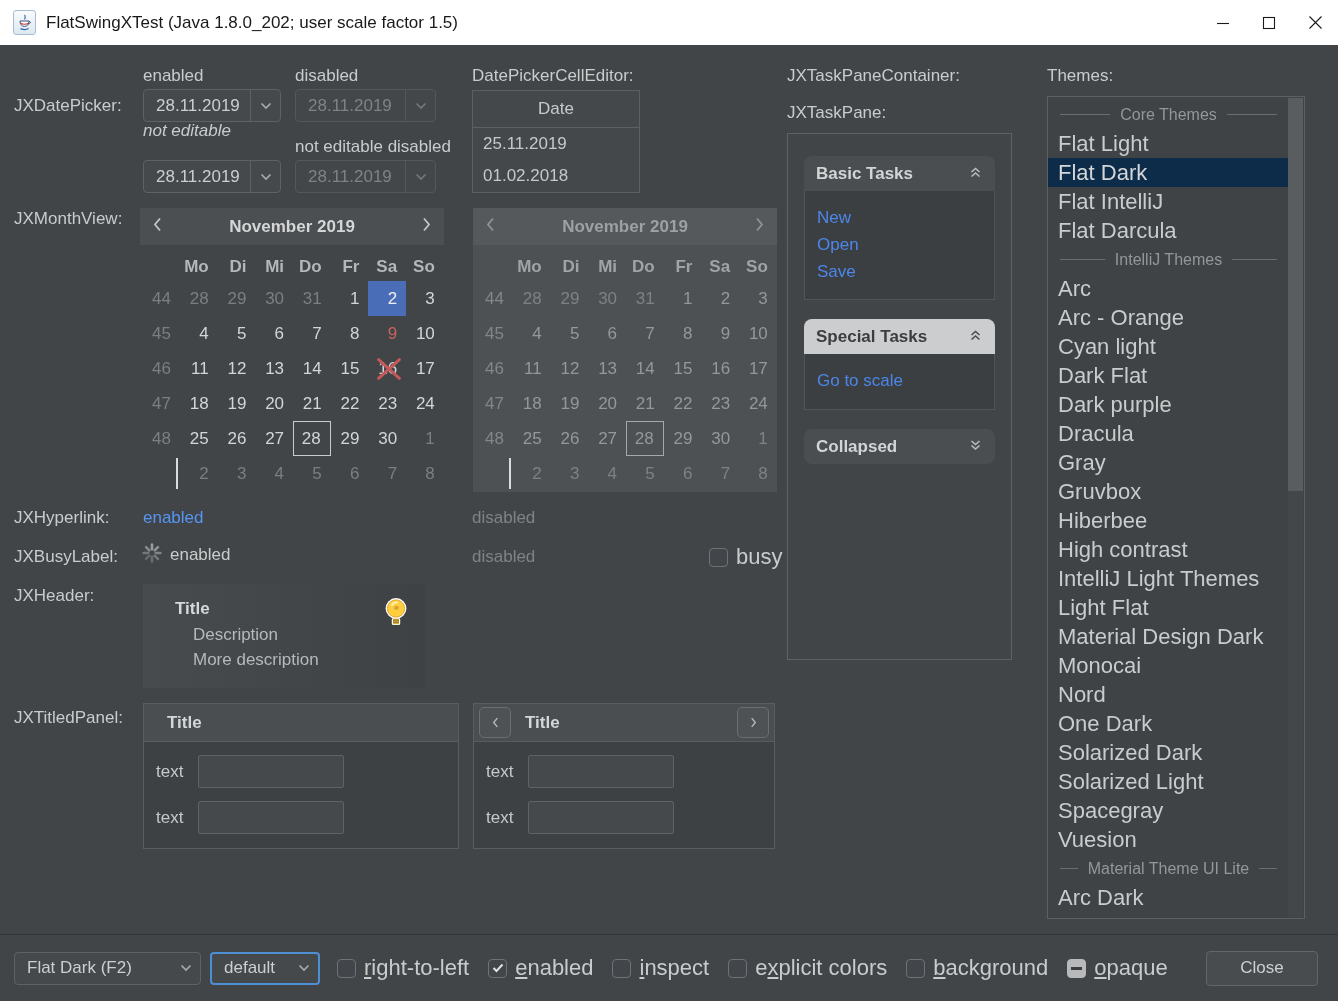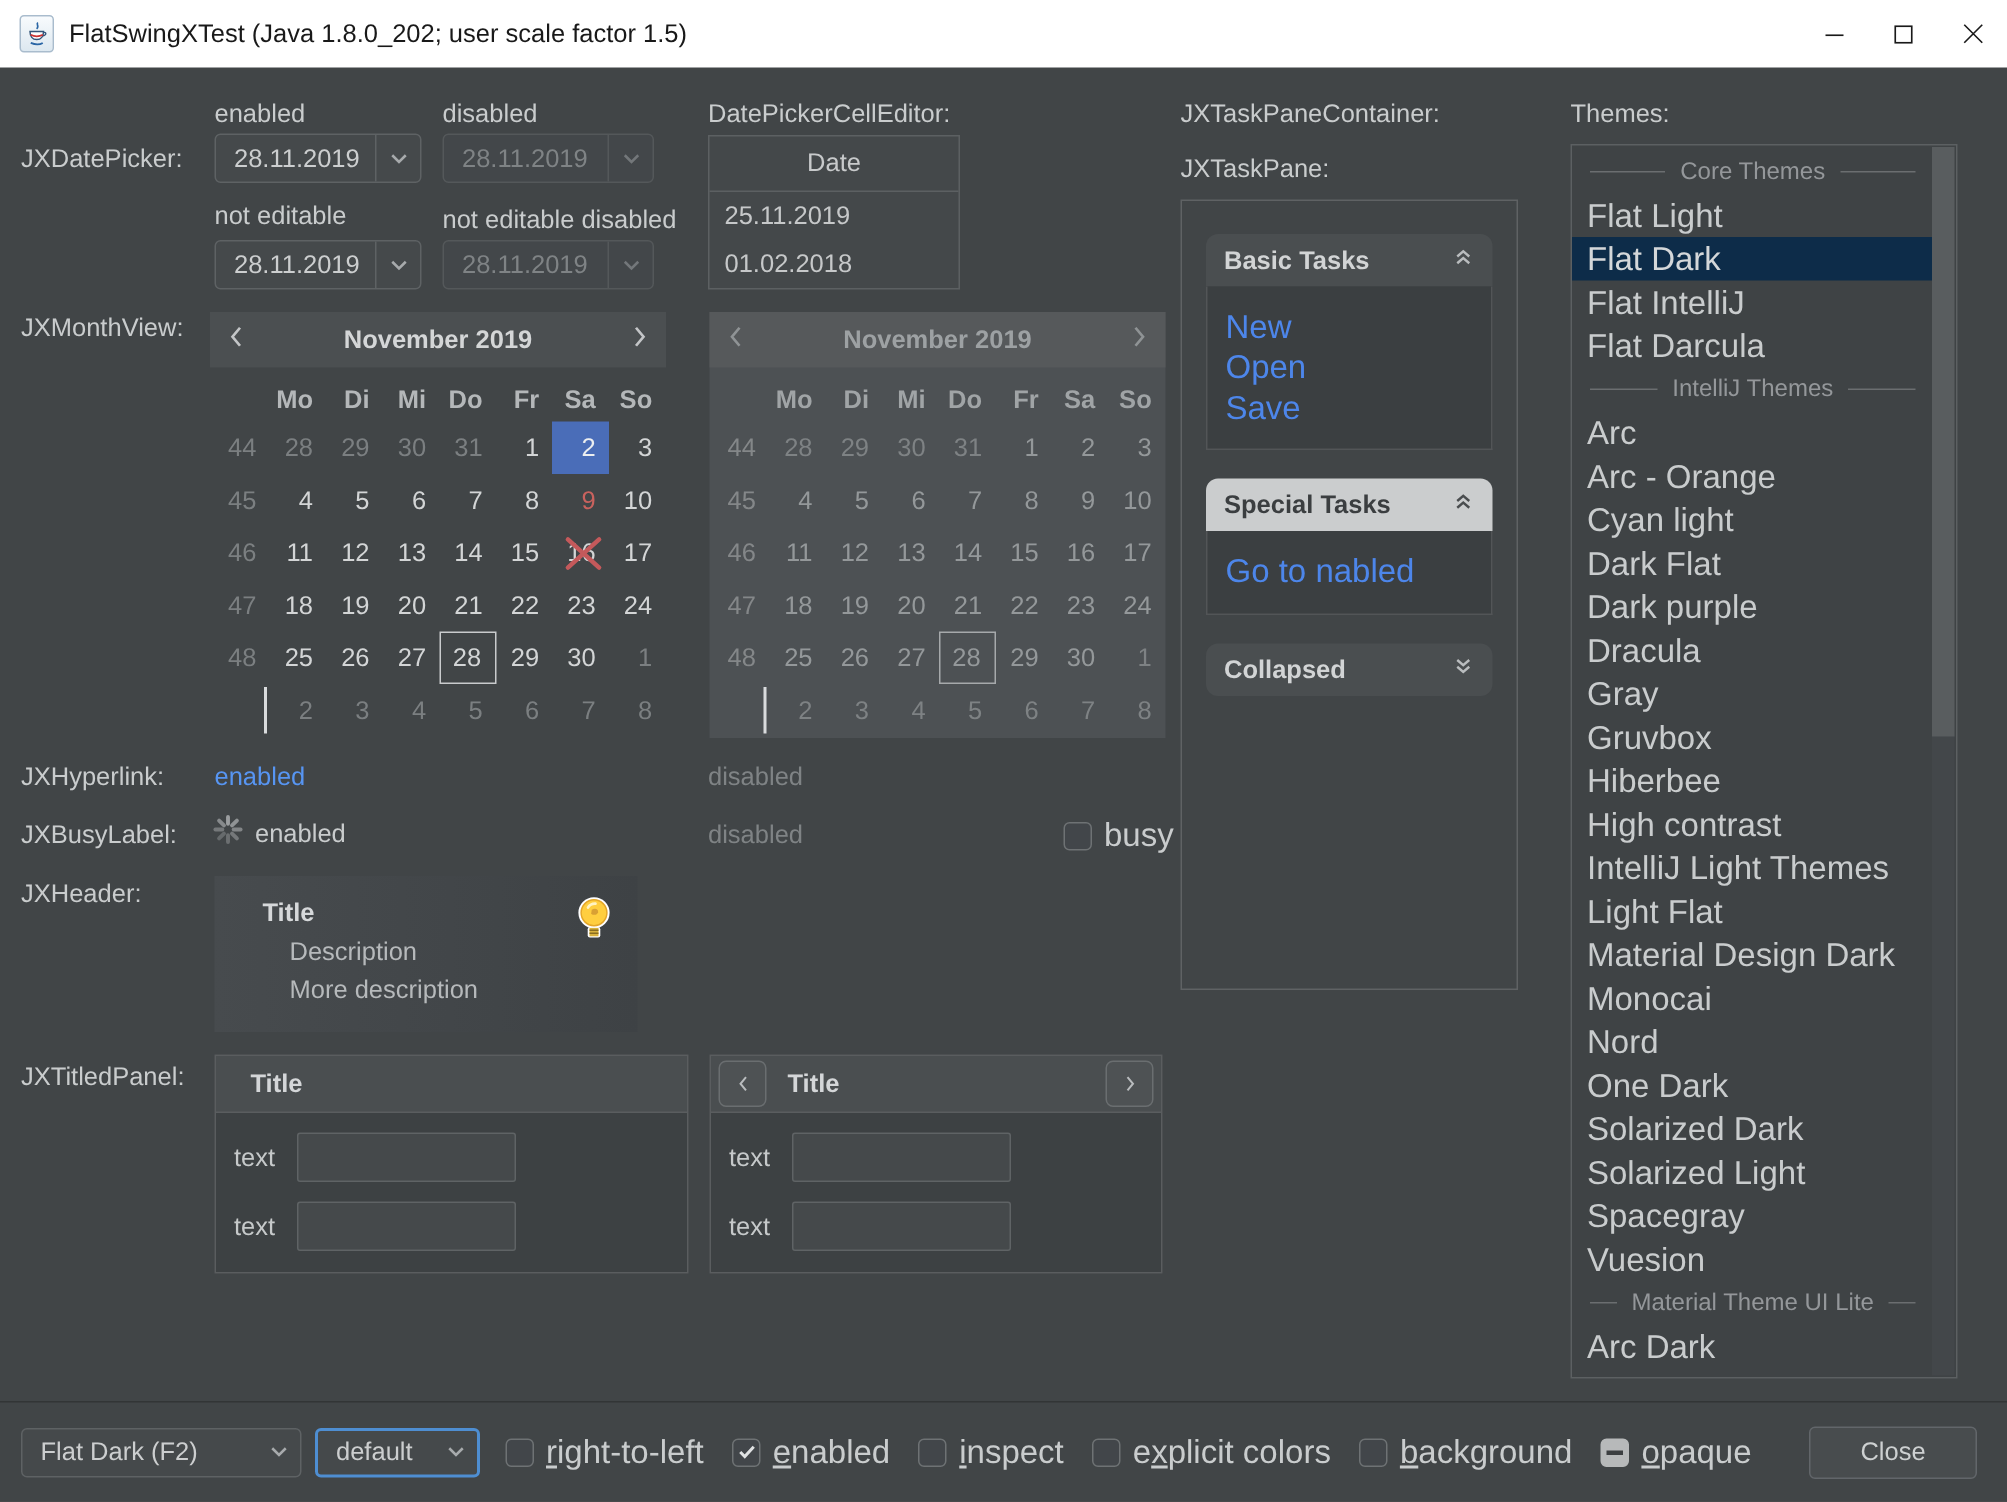"not editable" div.caption { font-style: none -> italic; top: 89px -> 76px }
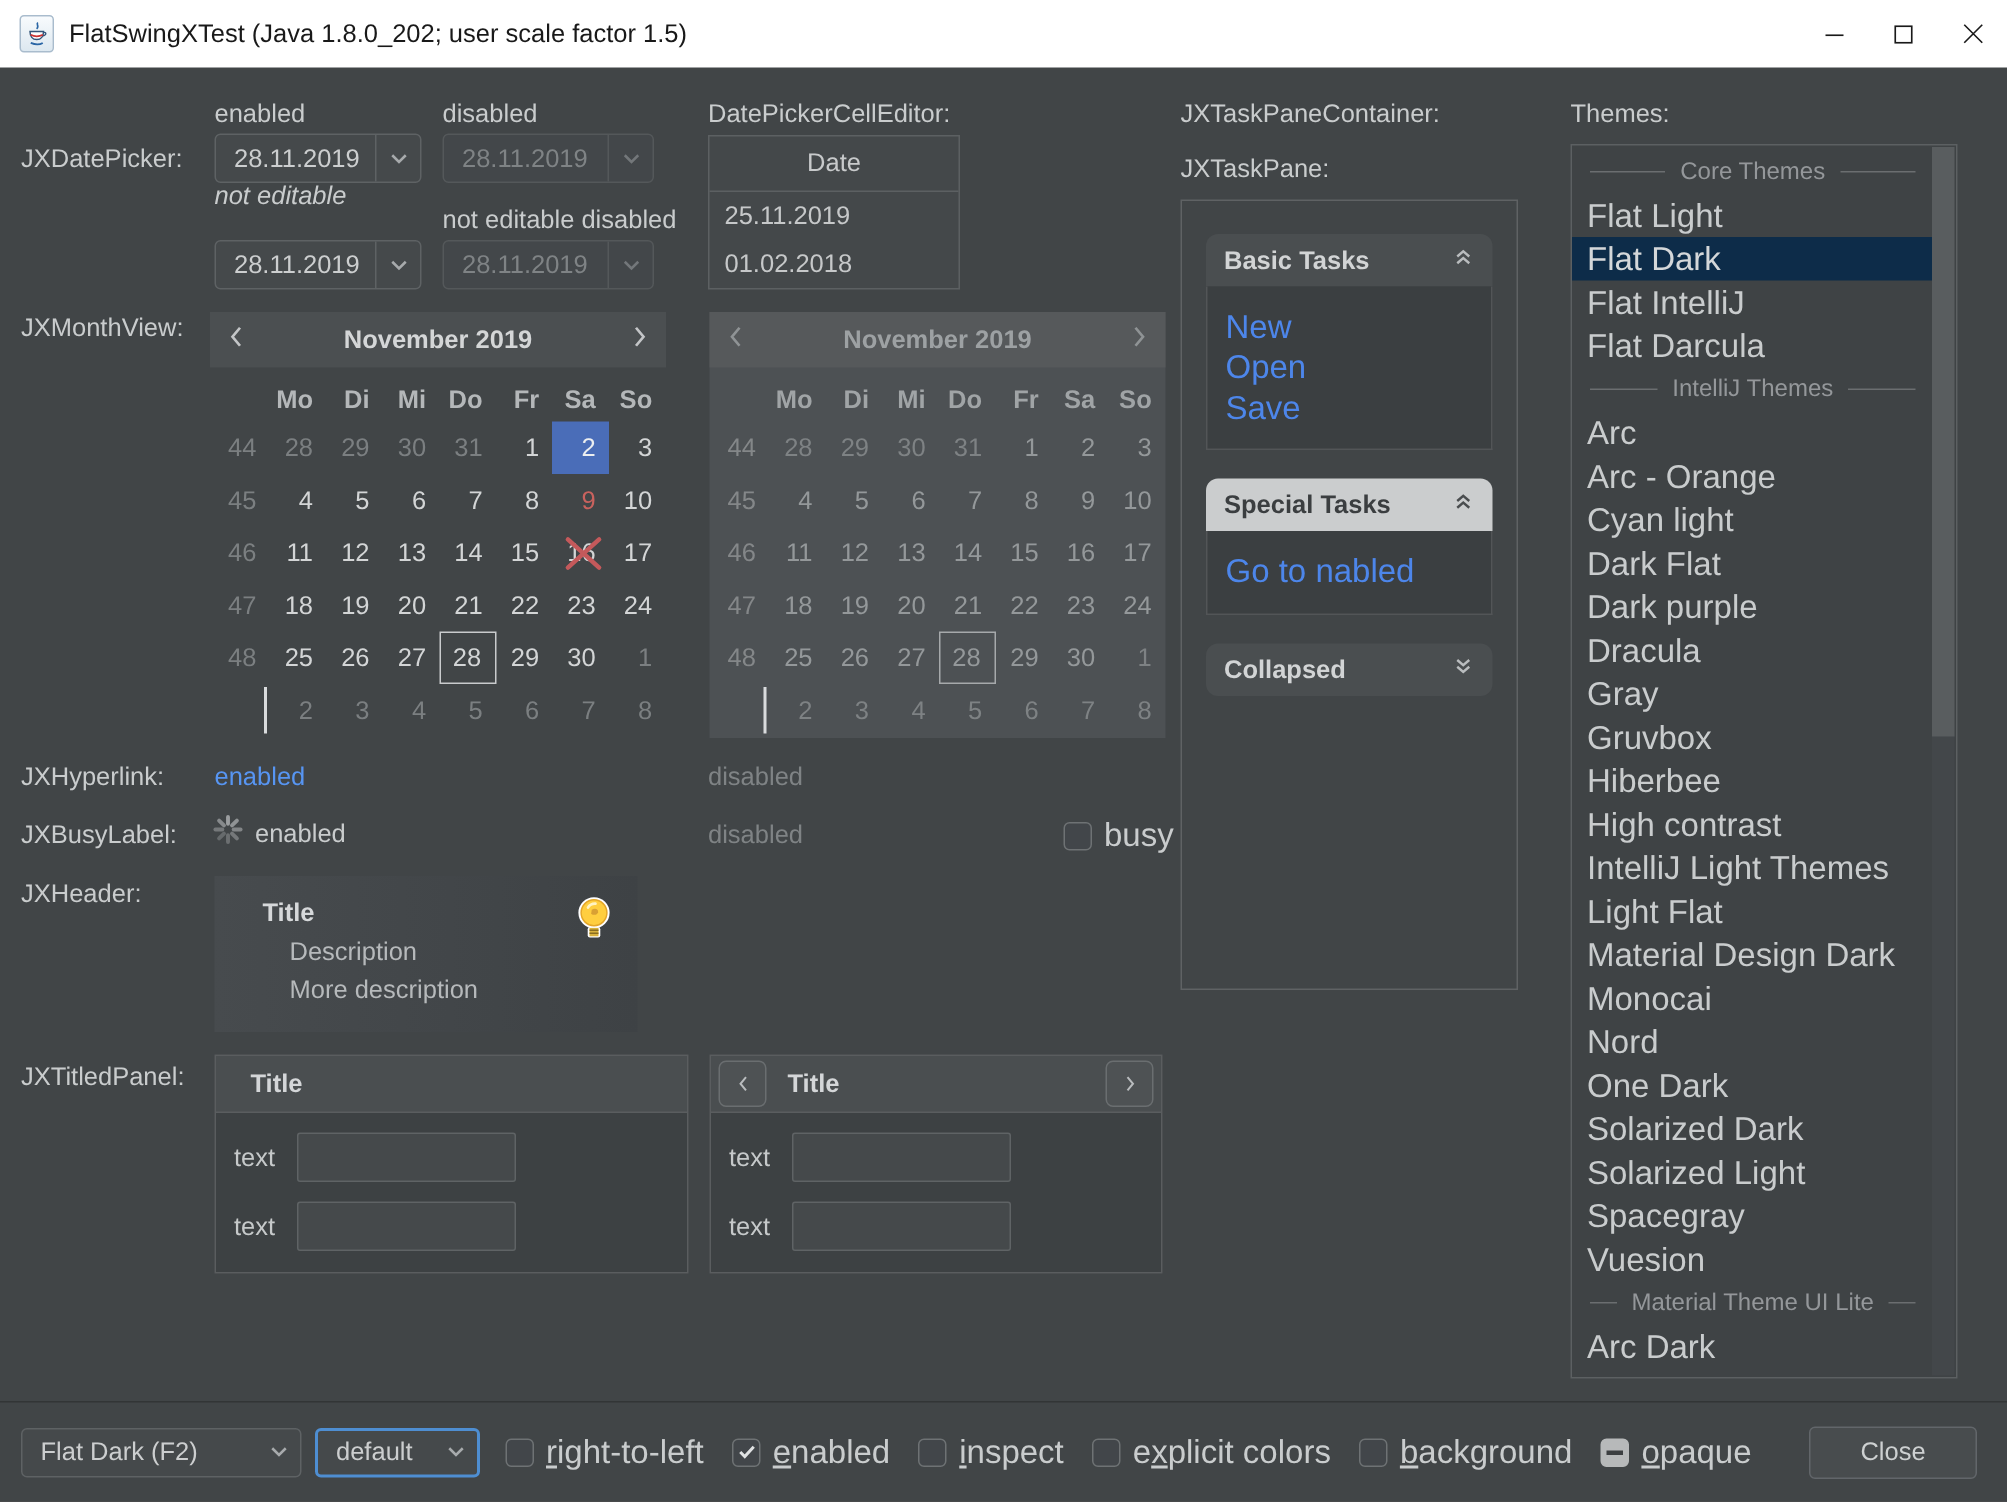"New" .tp-link { font-size: 22px -> 17px }
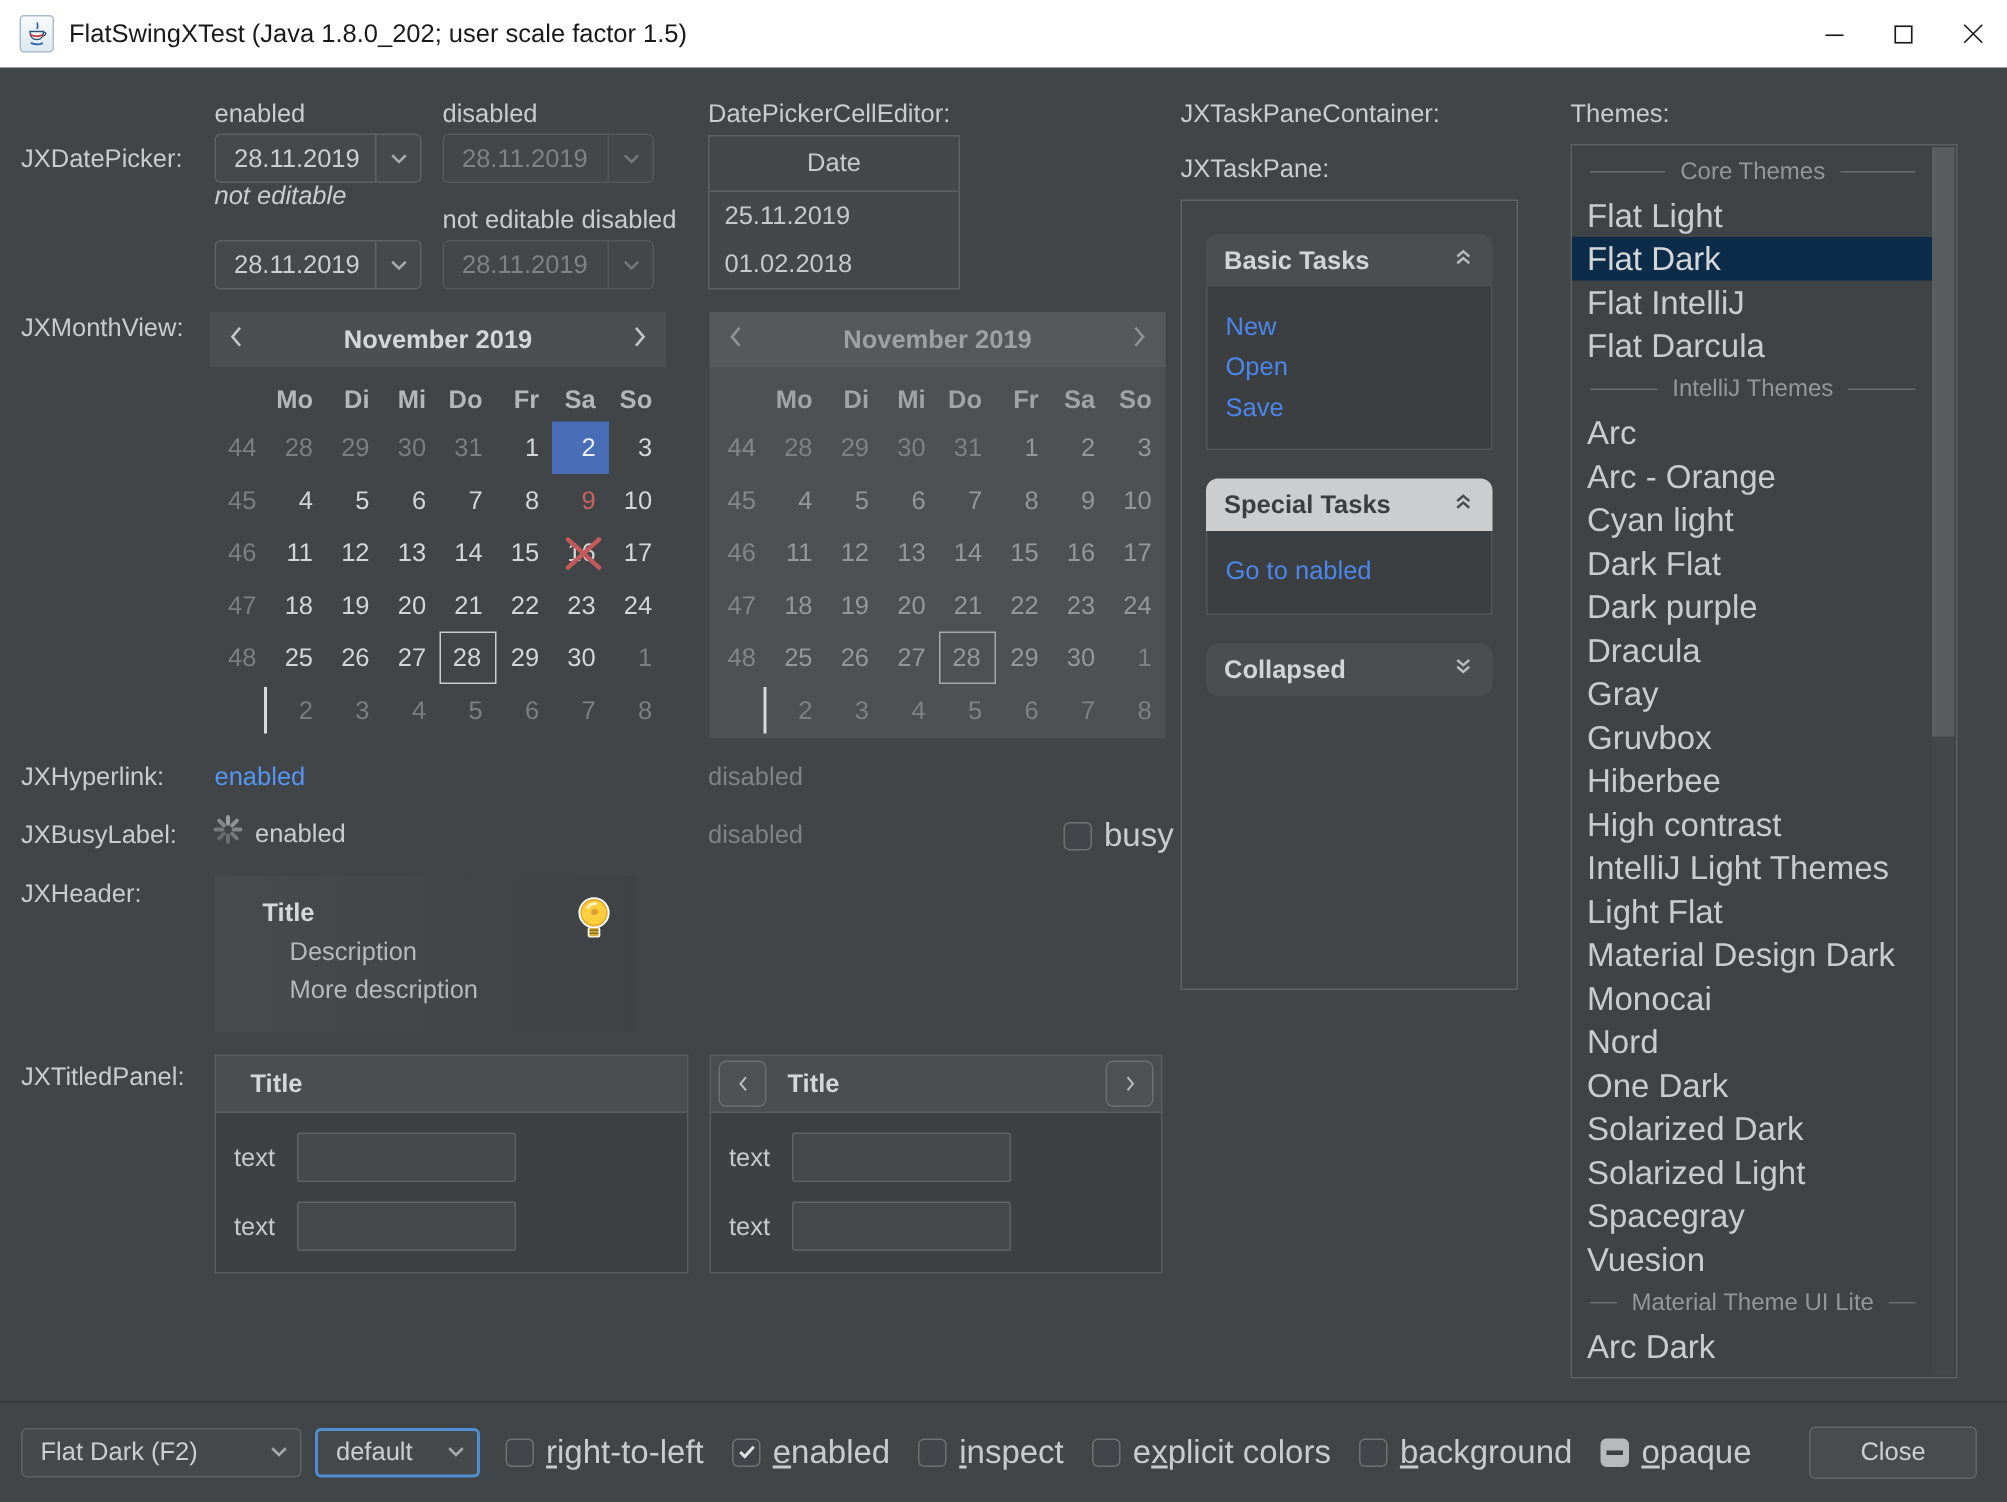"Go to nabled" span.tp-link { text: nabled -> scale }
